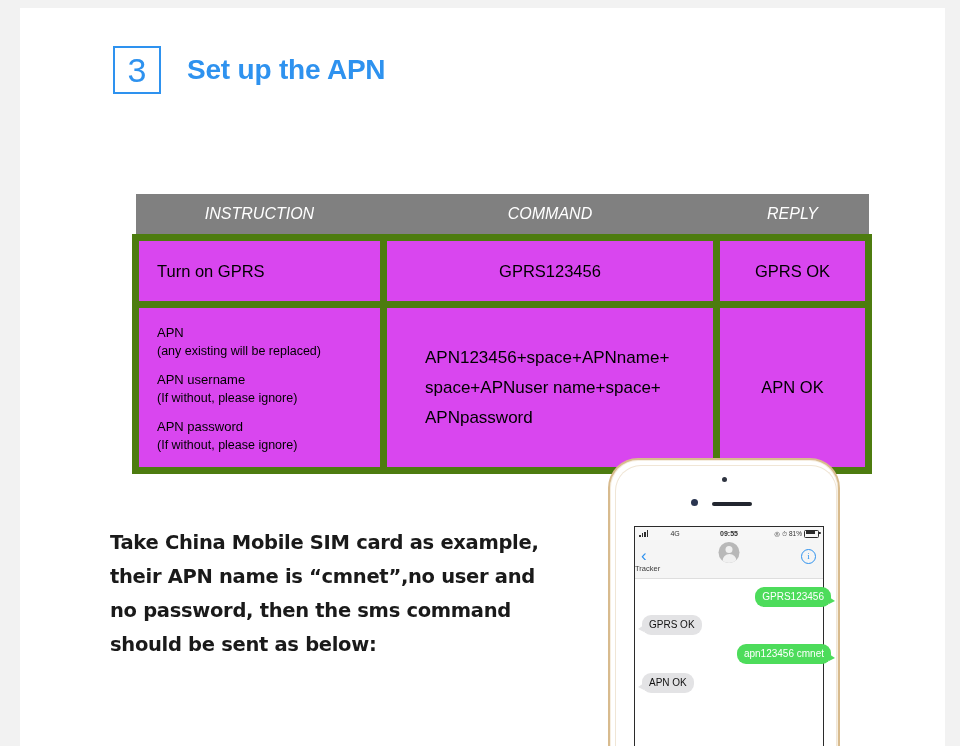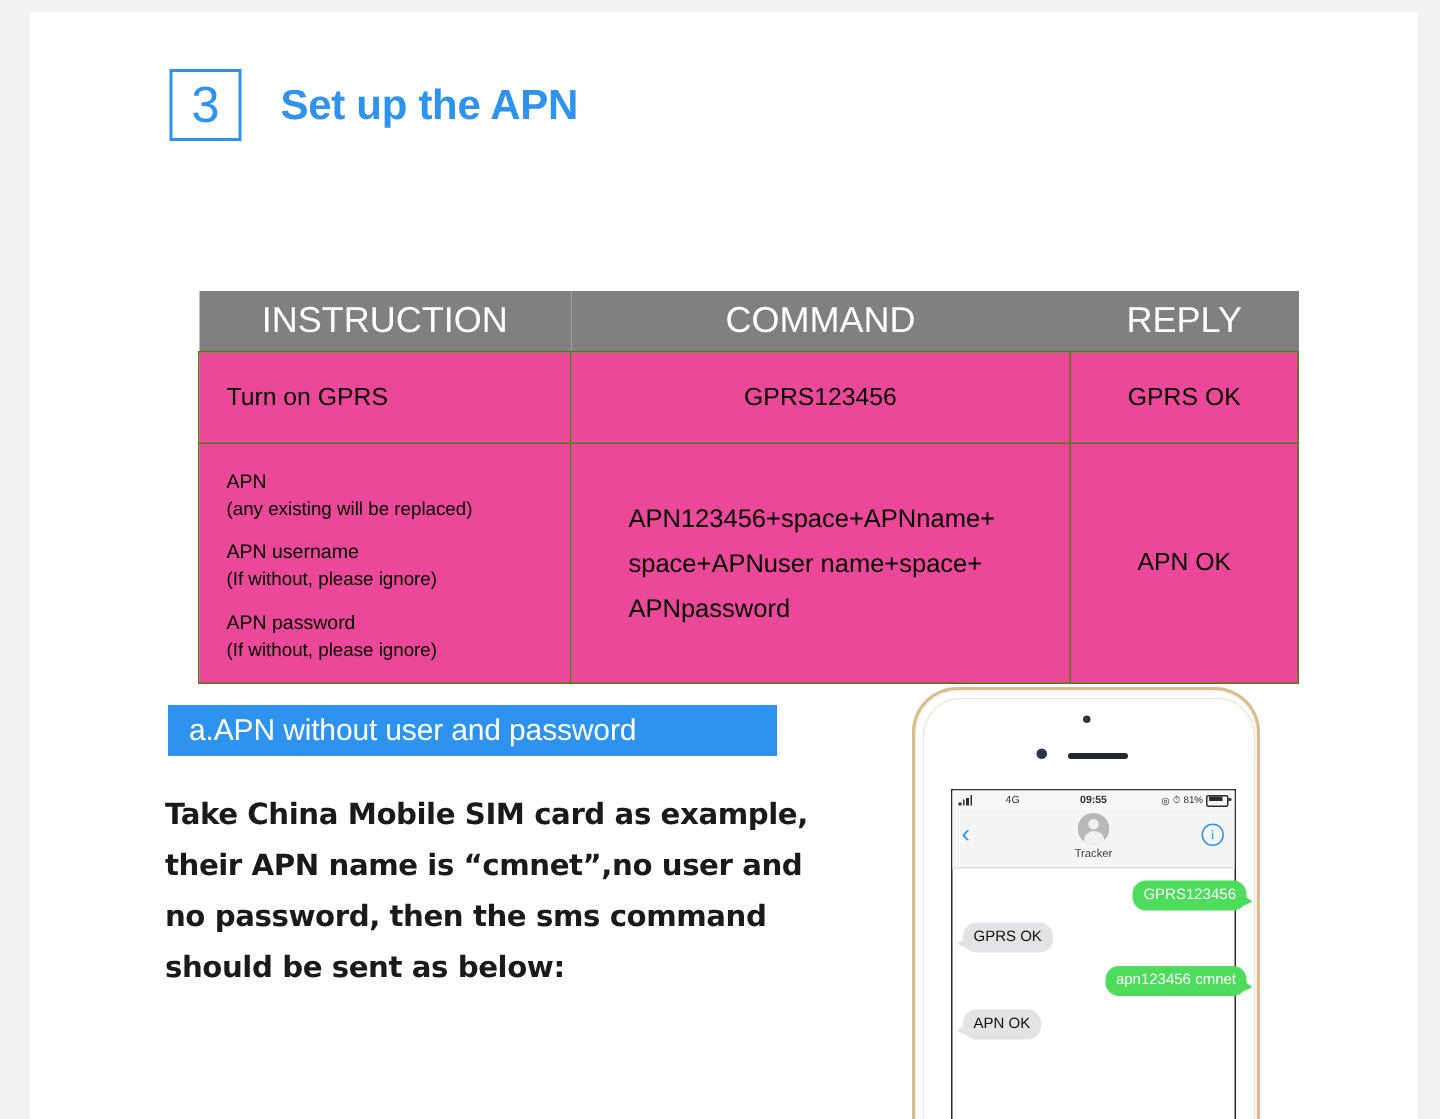"INSTRUCTION" .cmd-table th { font-size: 24px -> 16px; font-style: none -> italic }
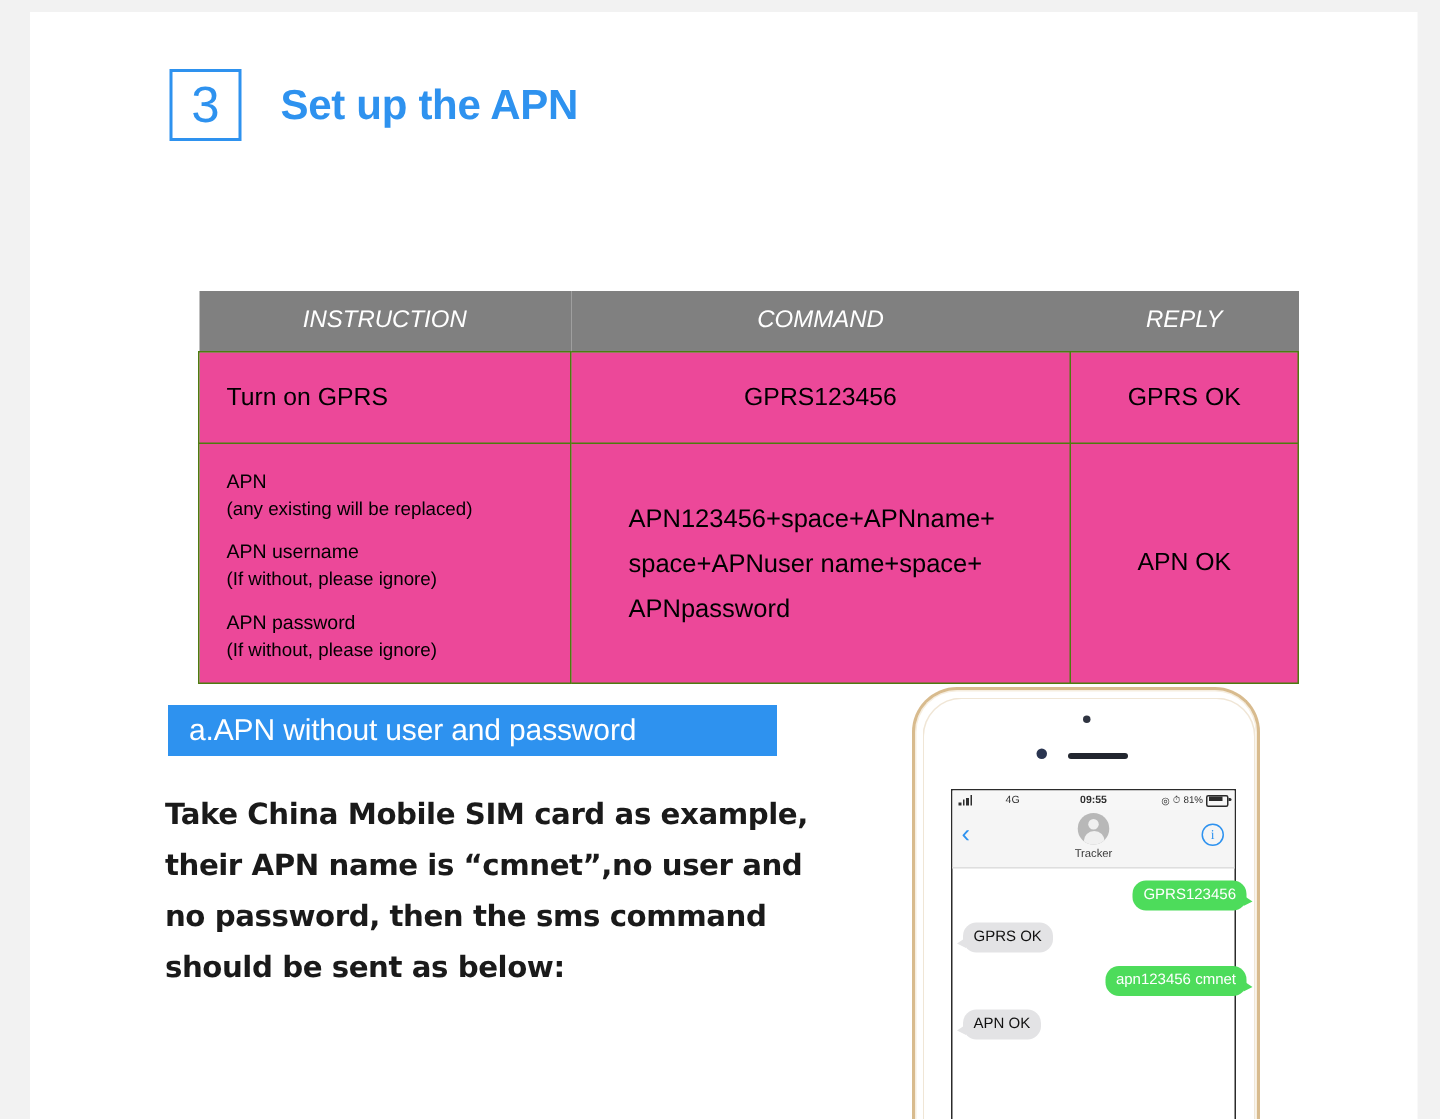"Turn on GPRS" .cmd-table td { background: #ec4899 -> #d946ef; border: 1px solid #4d7c0f -> 7px solid #4d7c0f }
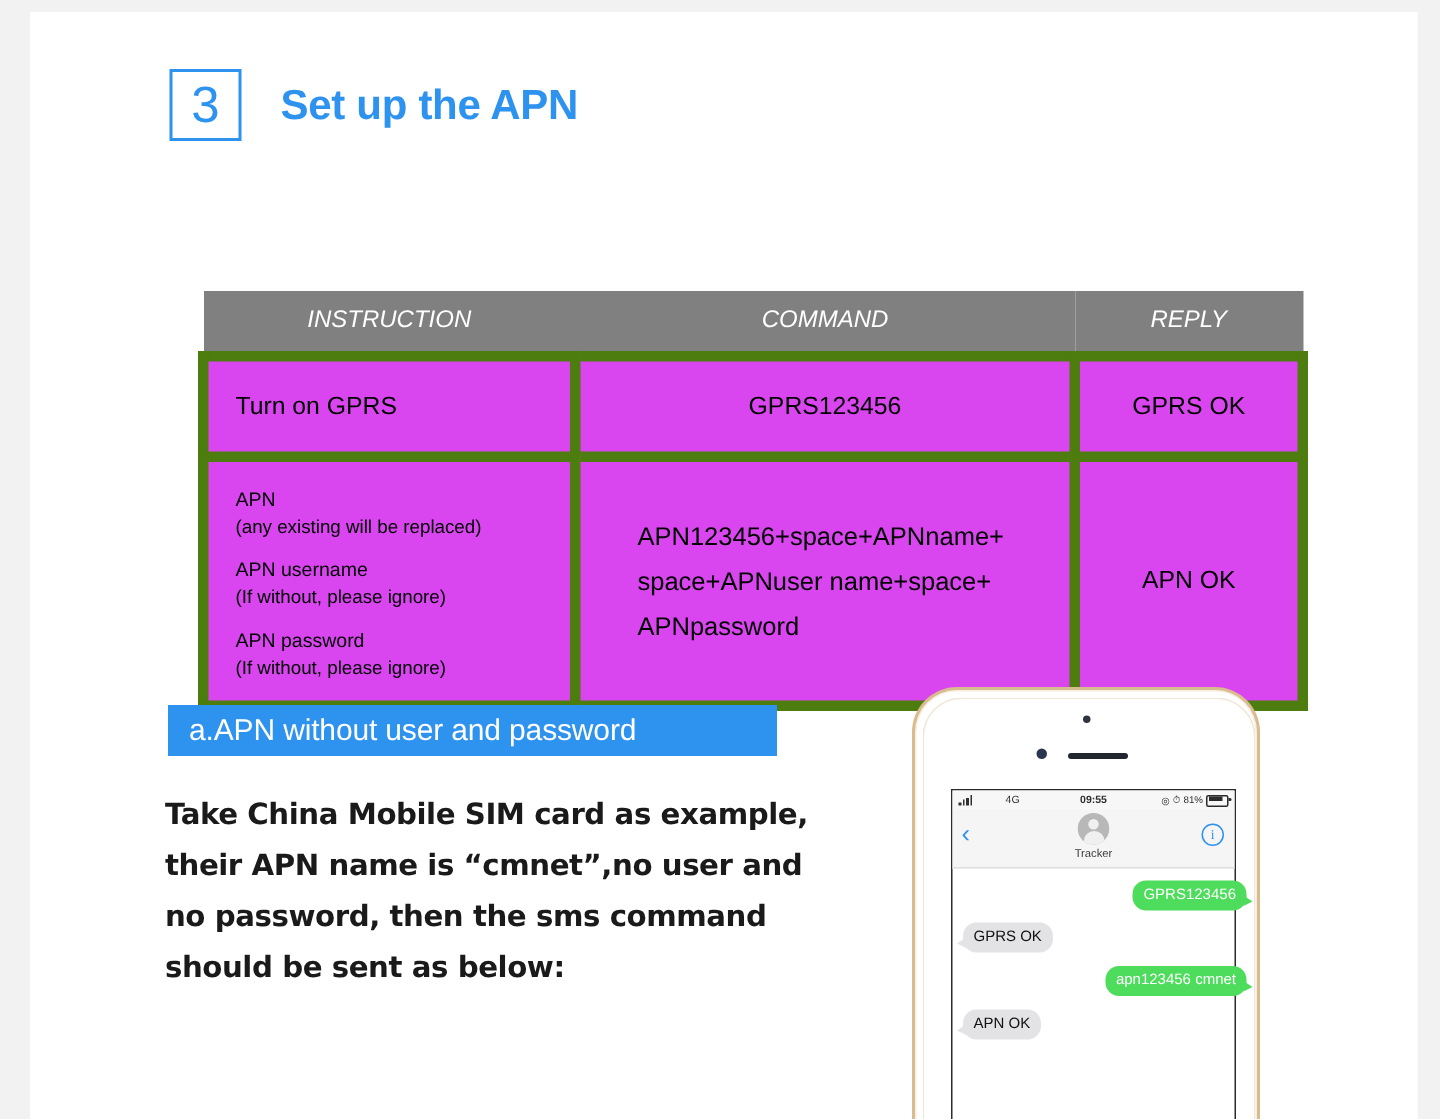"a.APN without user and password" div.callout { html: <div>a.APN without user and password</div> -> none }
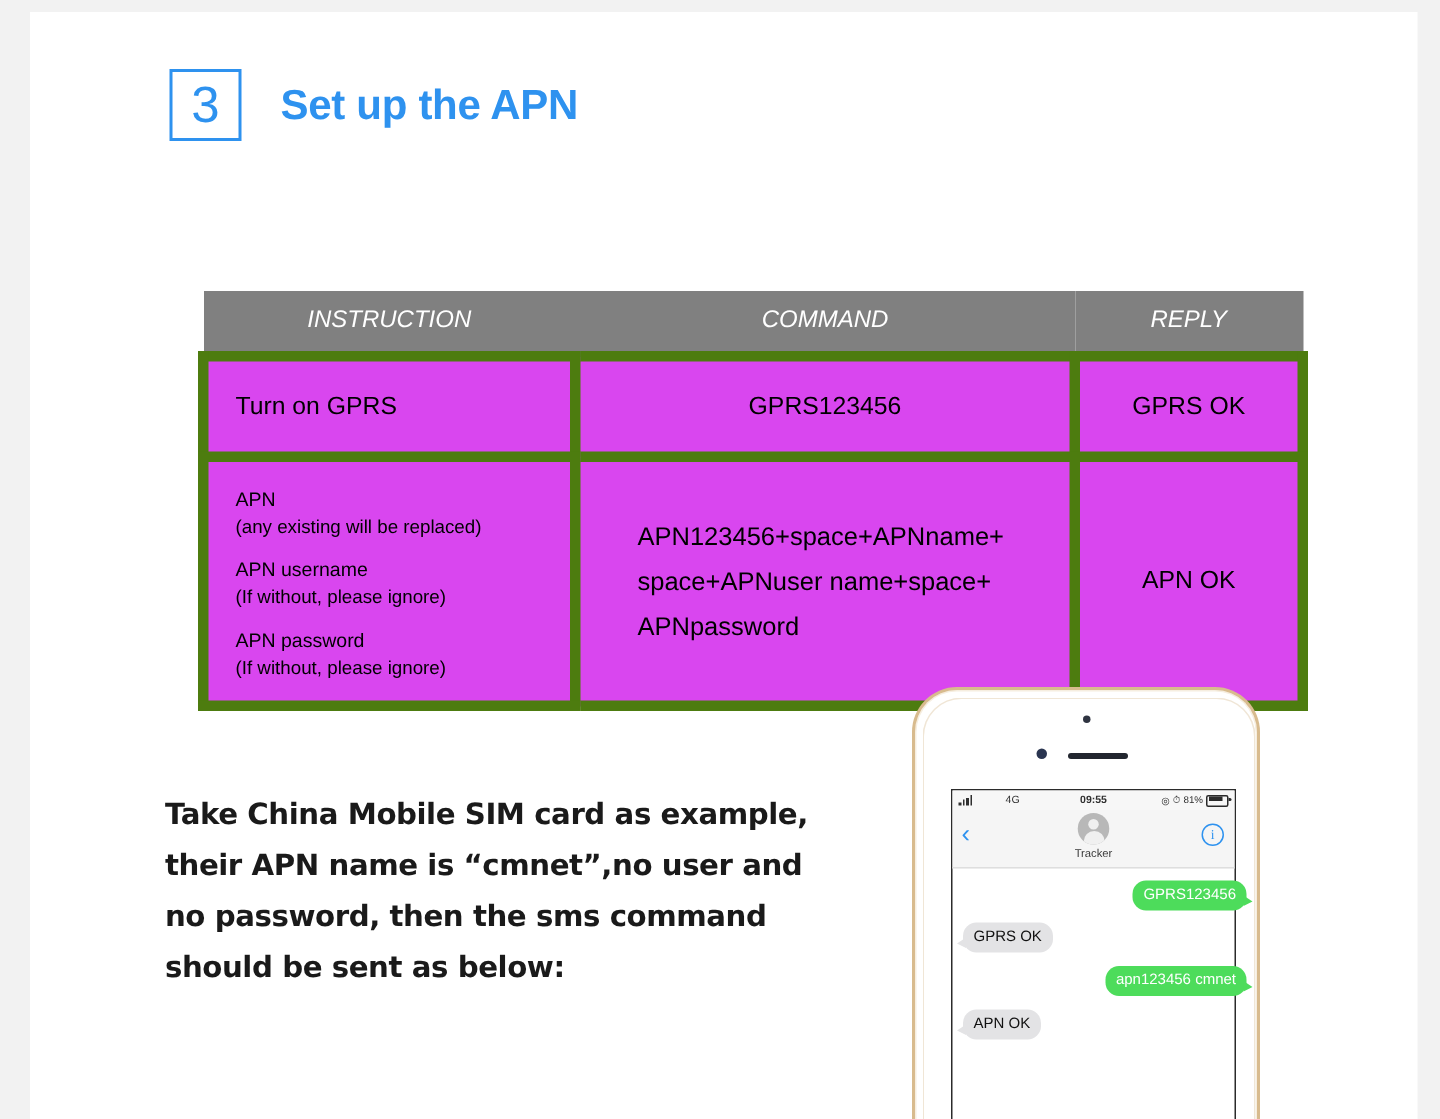"Tracker" .nav-name { text-align: center -> left }
